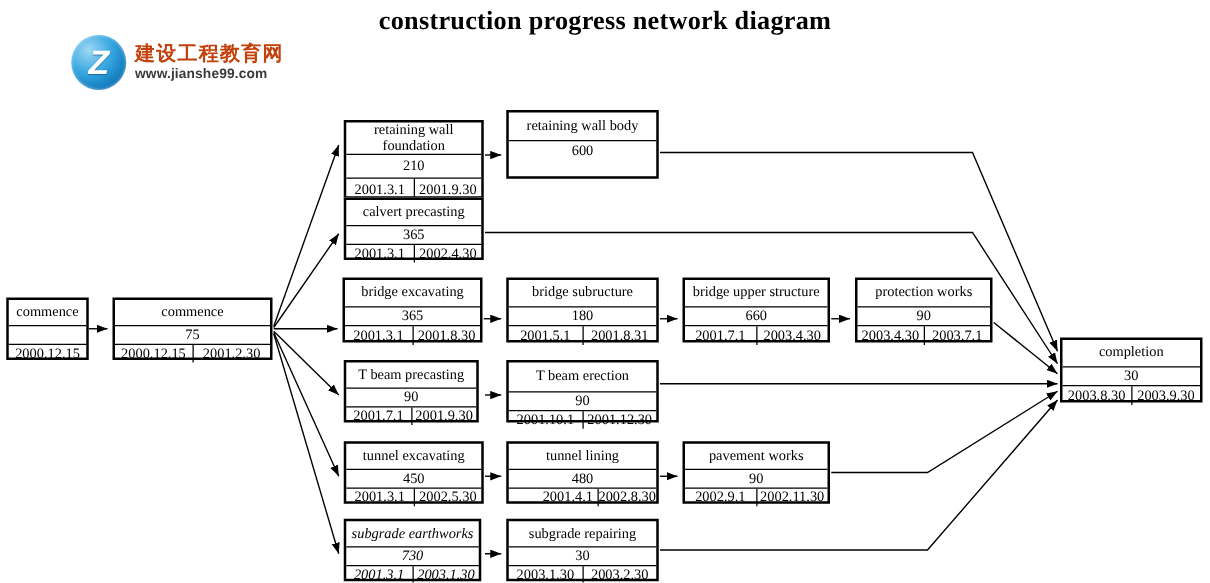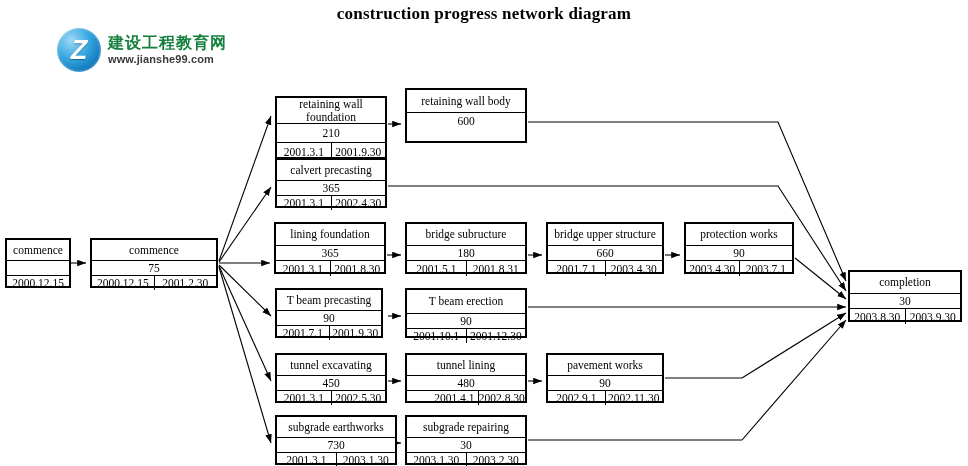"construction progress network diagram" #page-title { font-size: 17px -> 21px }
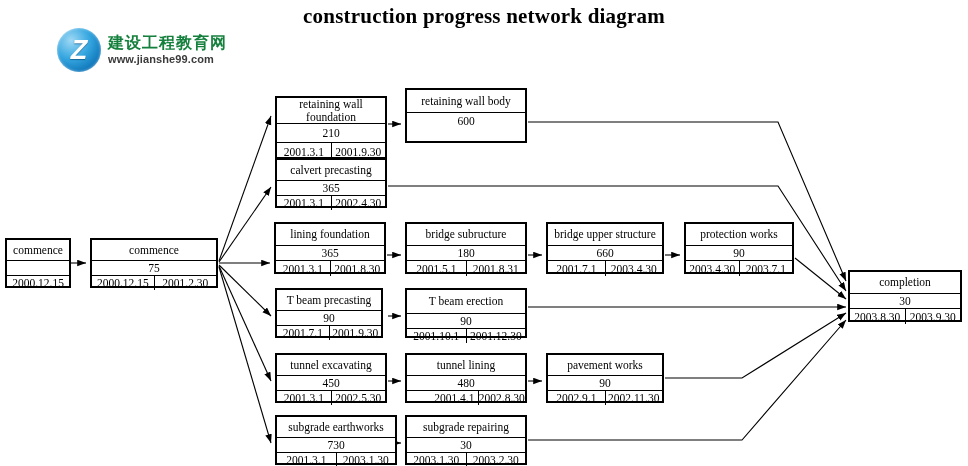"建设工程教育网" #logo .cn { color: #15803d -> #c2410c }
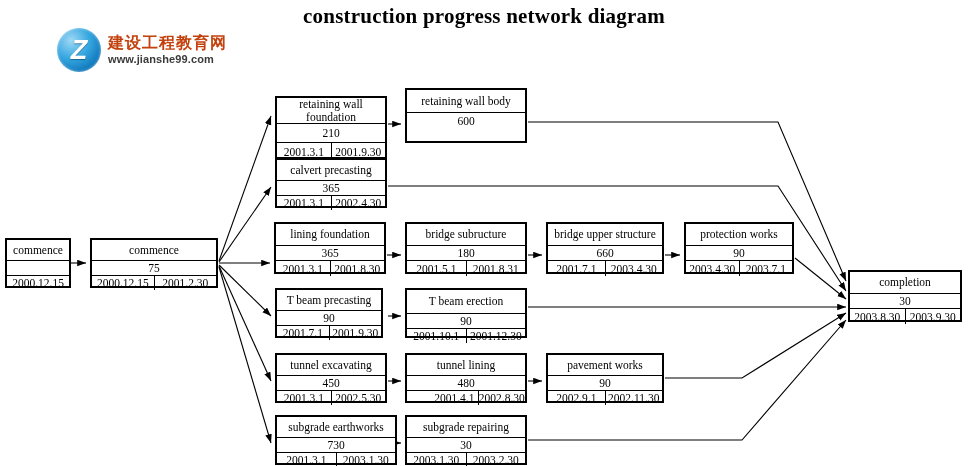"lining foundation" div.r { text: lining foundation -> bridge excavating }
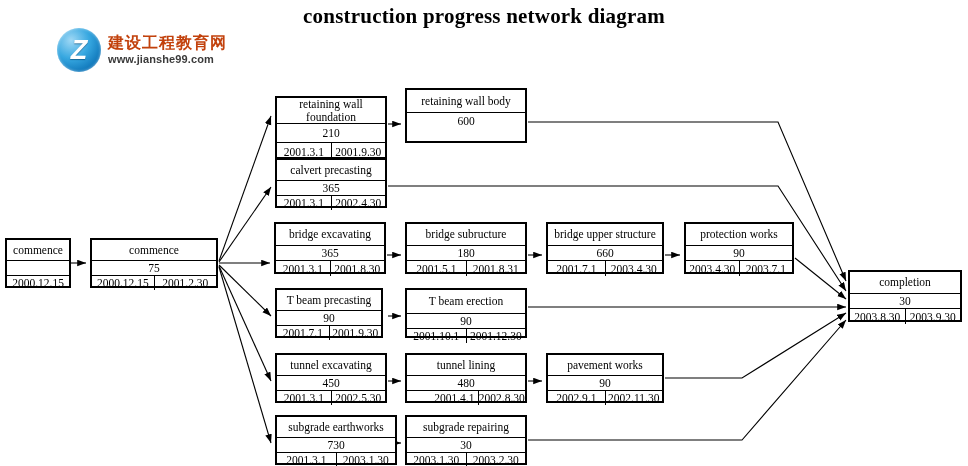"subgrade earthworks" div.node { font-style: none -> italic; width: 122px -> 110px }
